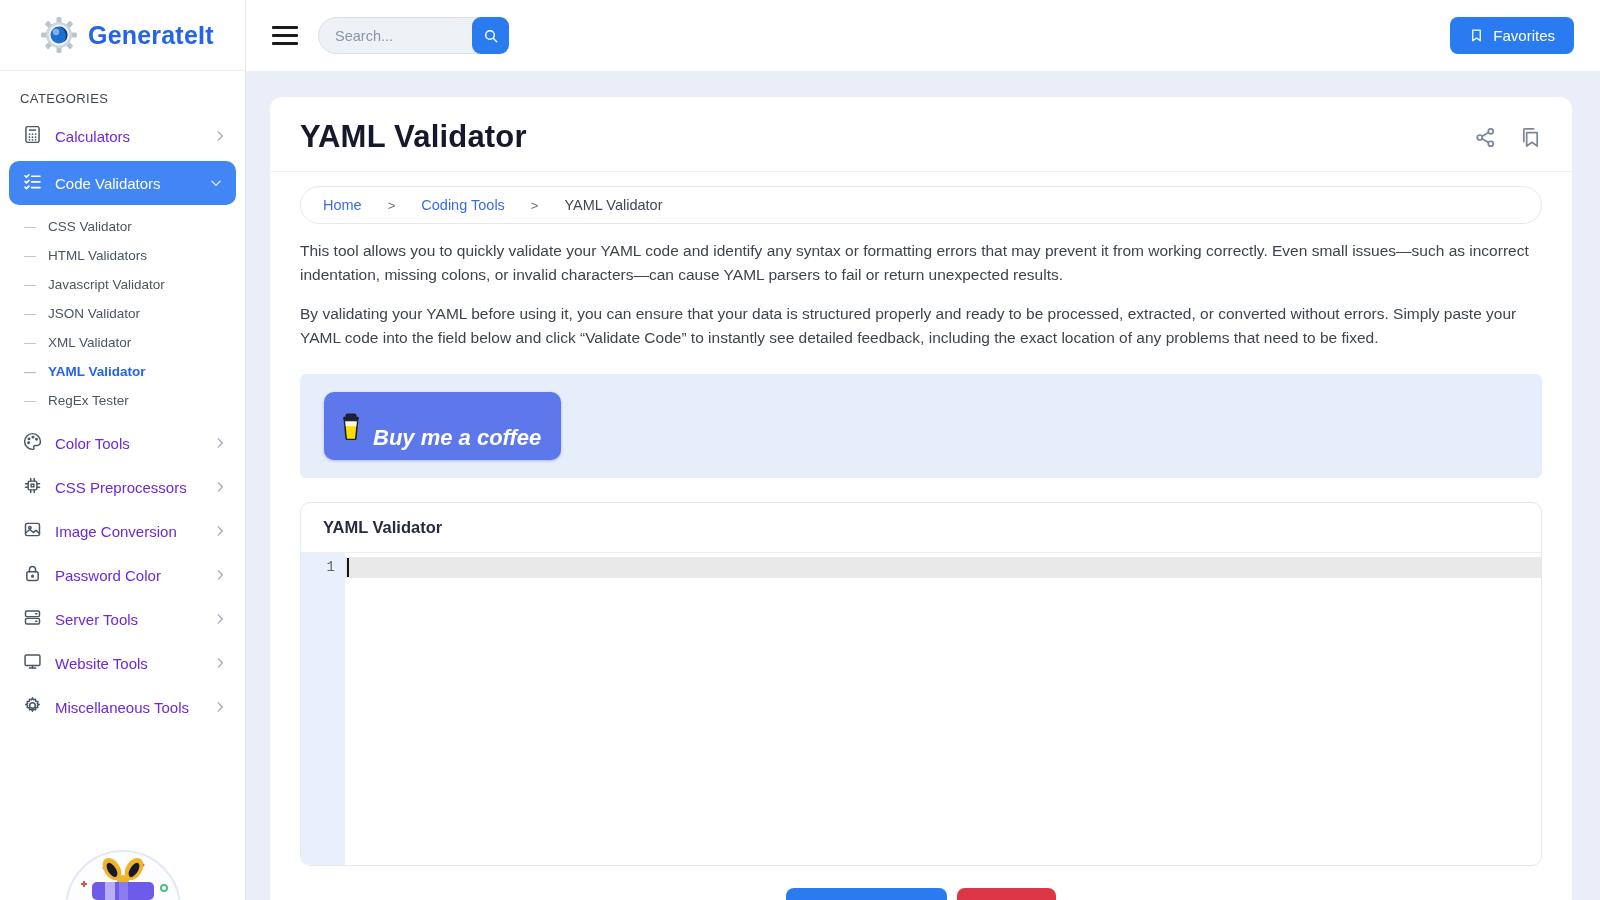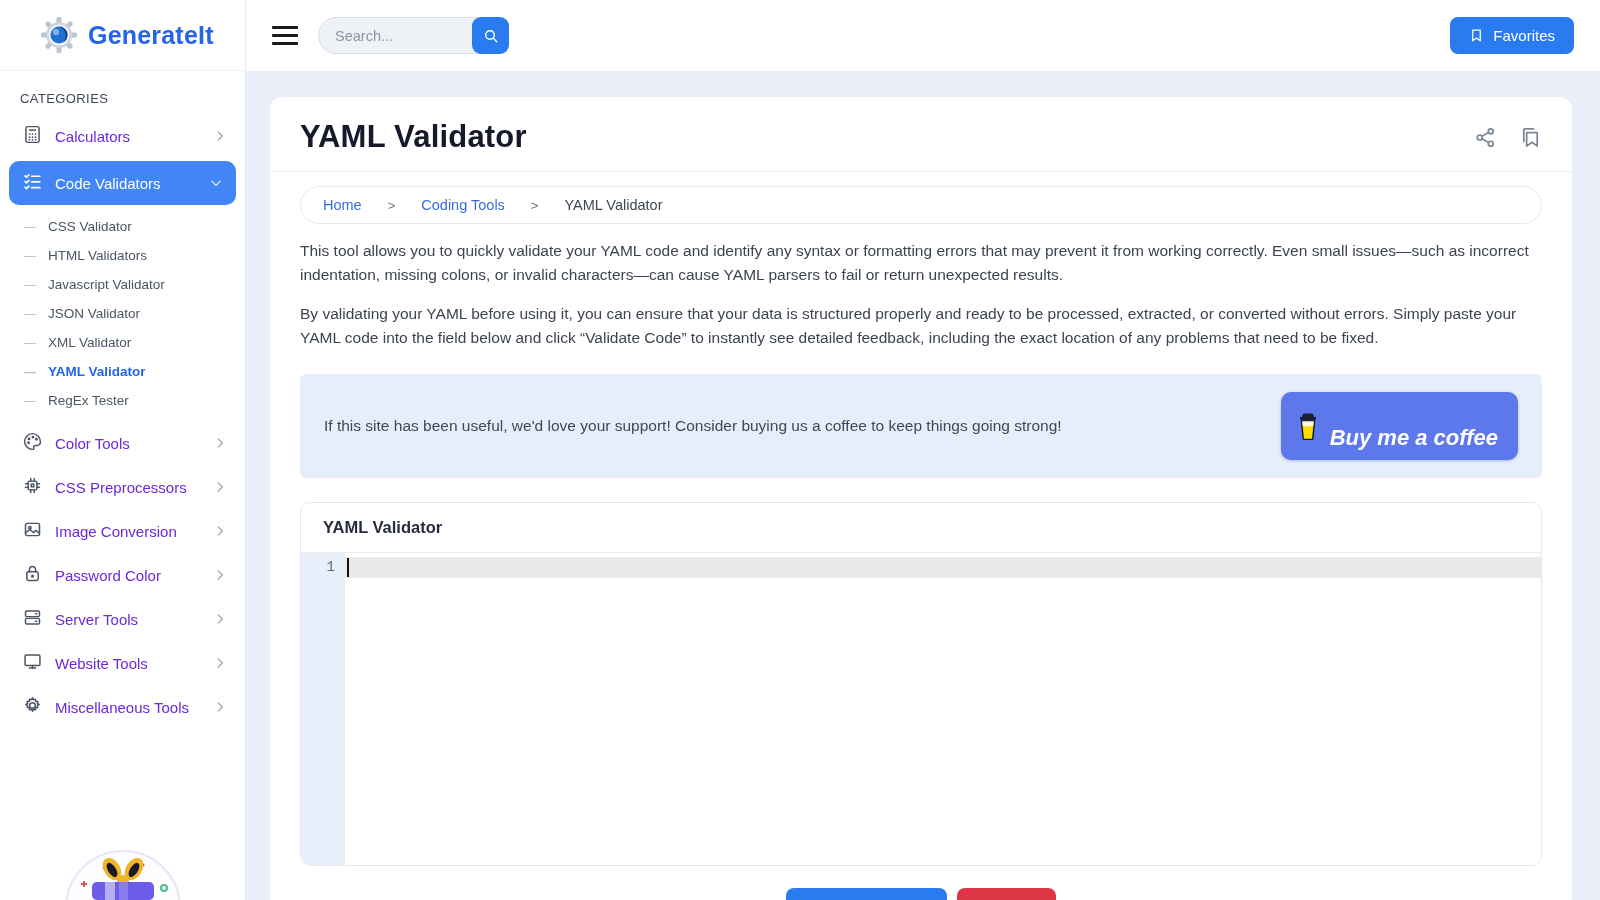"If this site has been" span.callout-text { html: <span>If this site has been useful, we'd love your support! Consider buying us a coffee to keep things going strong!</span> -> none }
